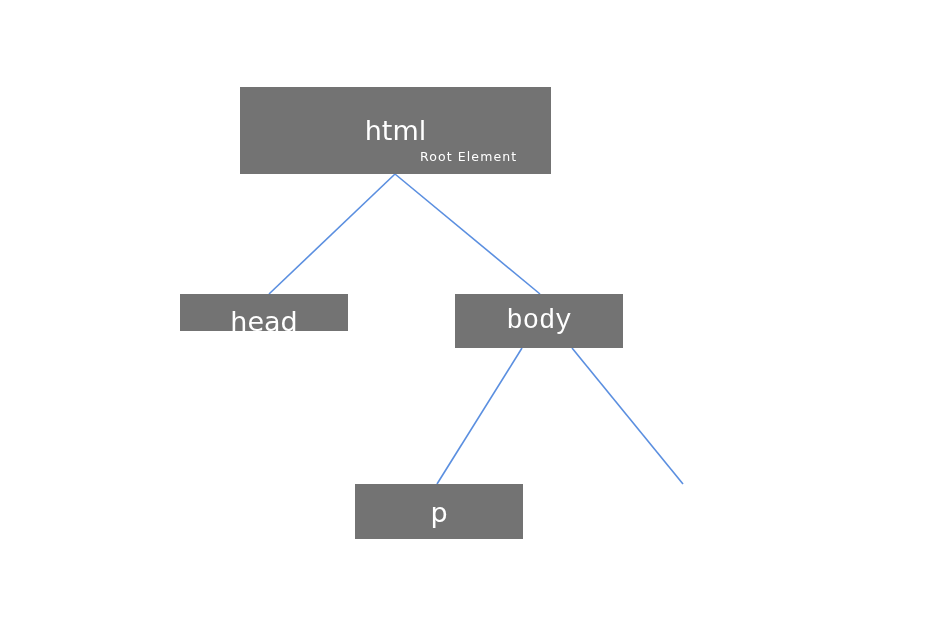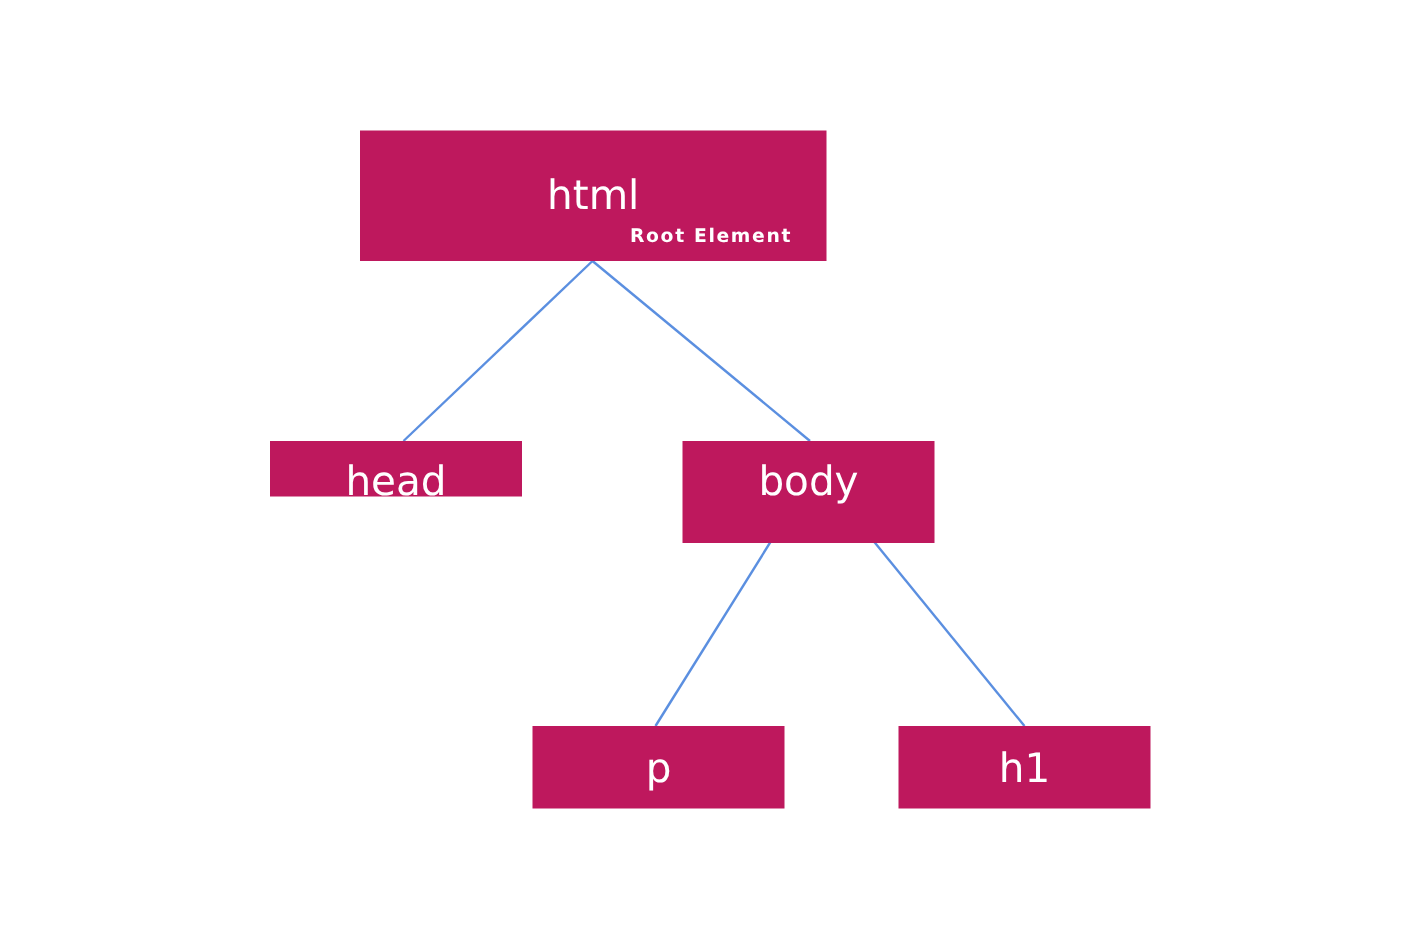"html" .node-box { background: #be185d -> #737373 }
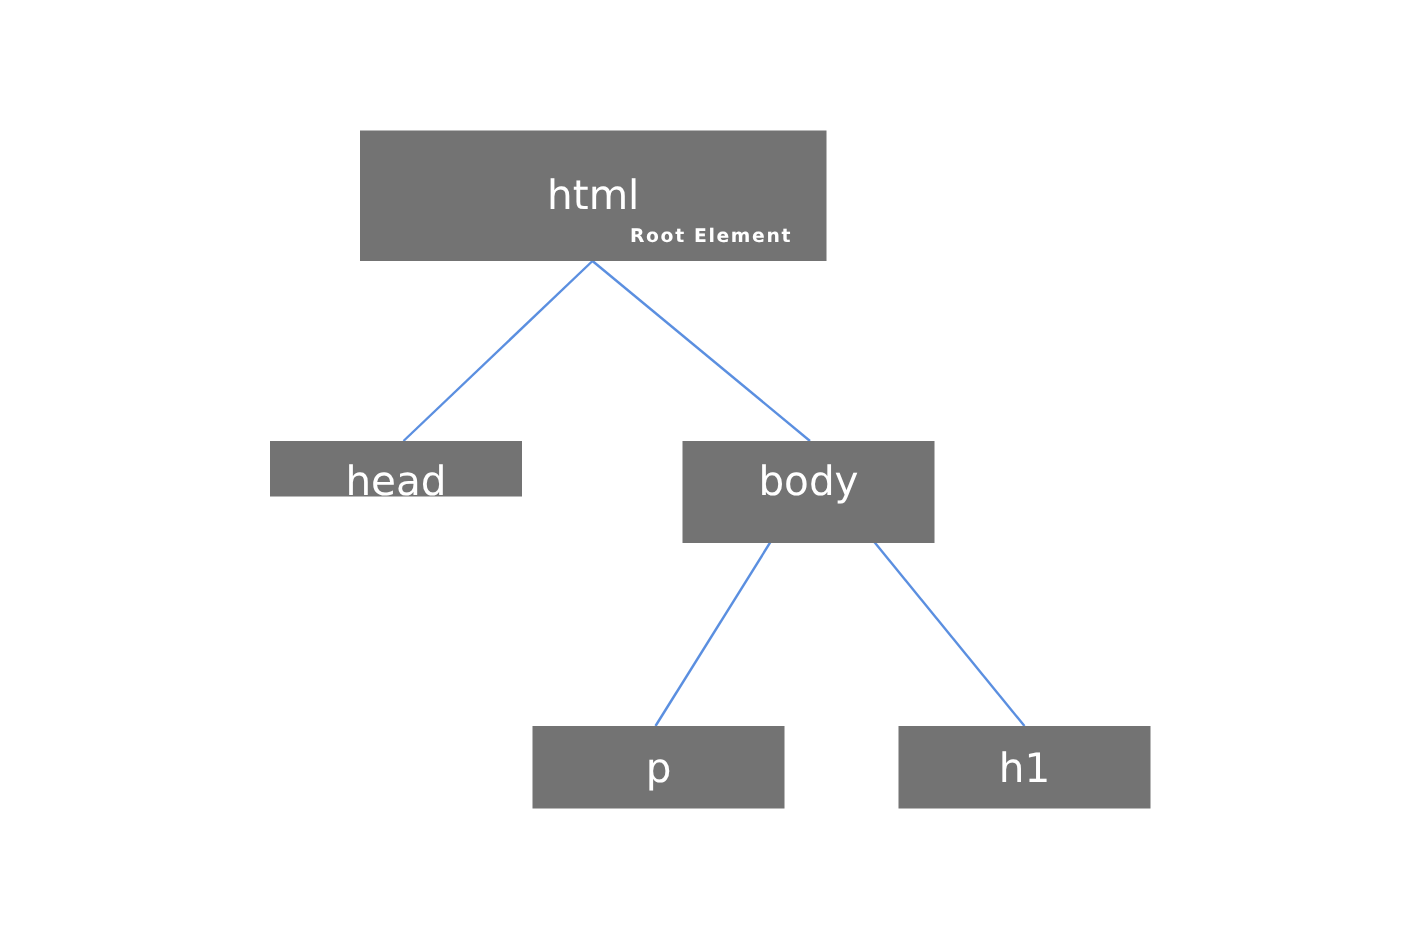"Root Element" .node-subtitle { font-weight: 700 -> 400 }
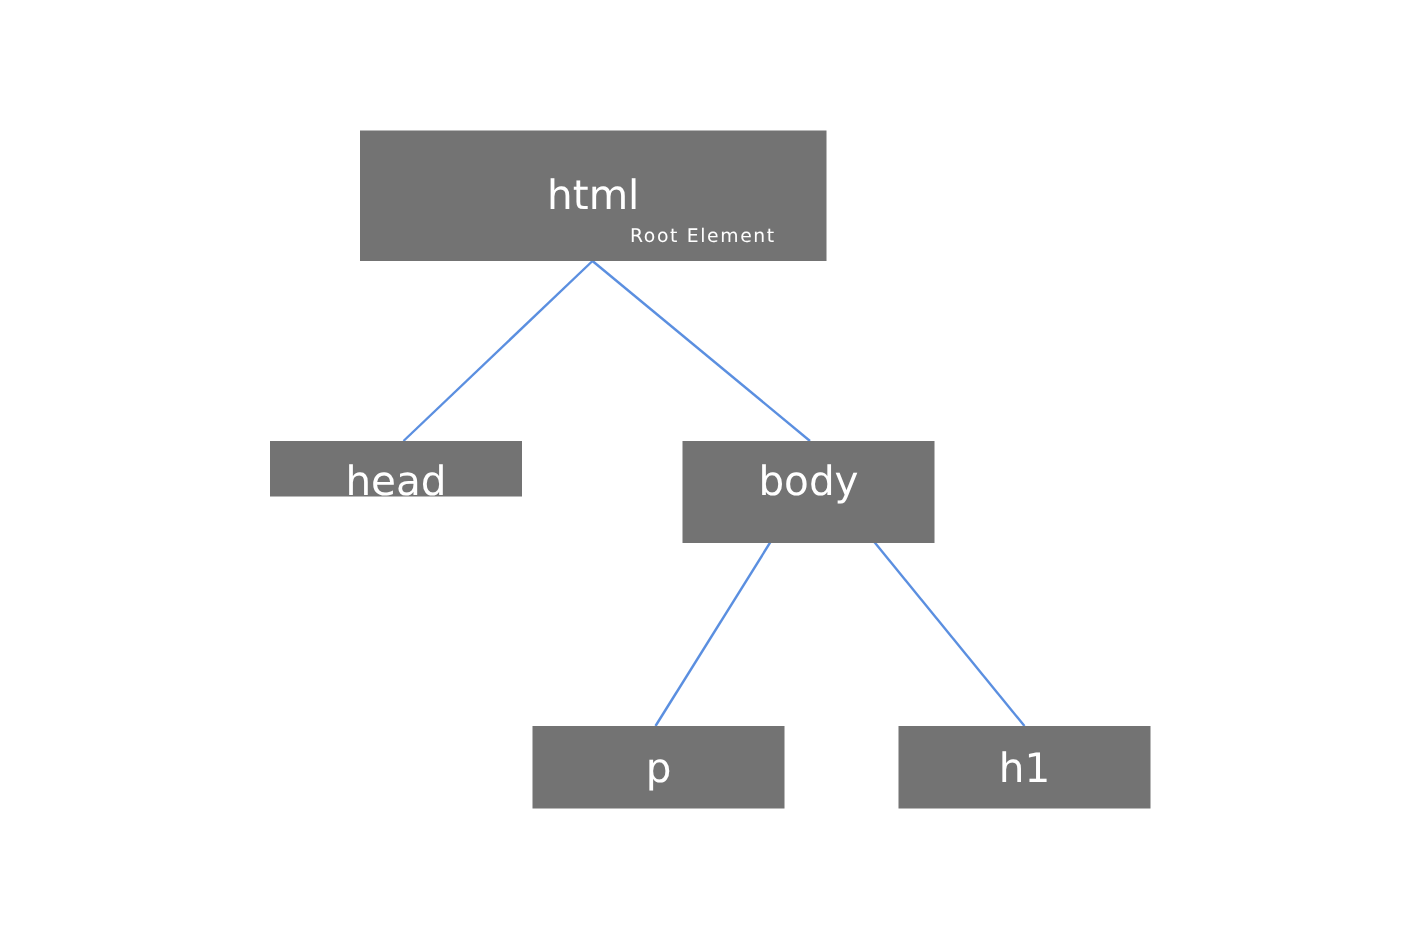"body" #node-body { font-family: none -> Liberation Mono, monospace; height: 68px -> 54px }
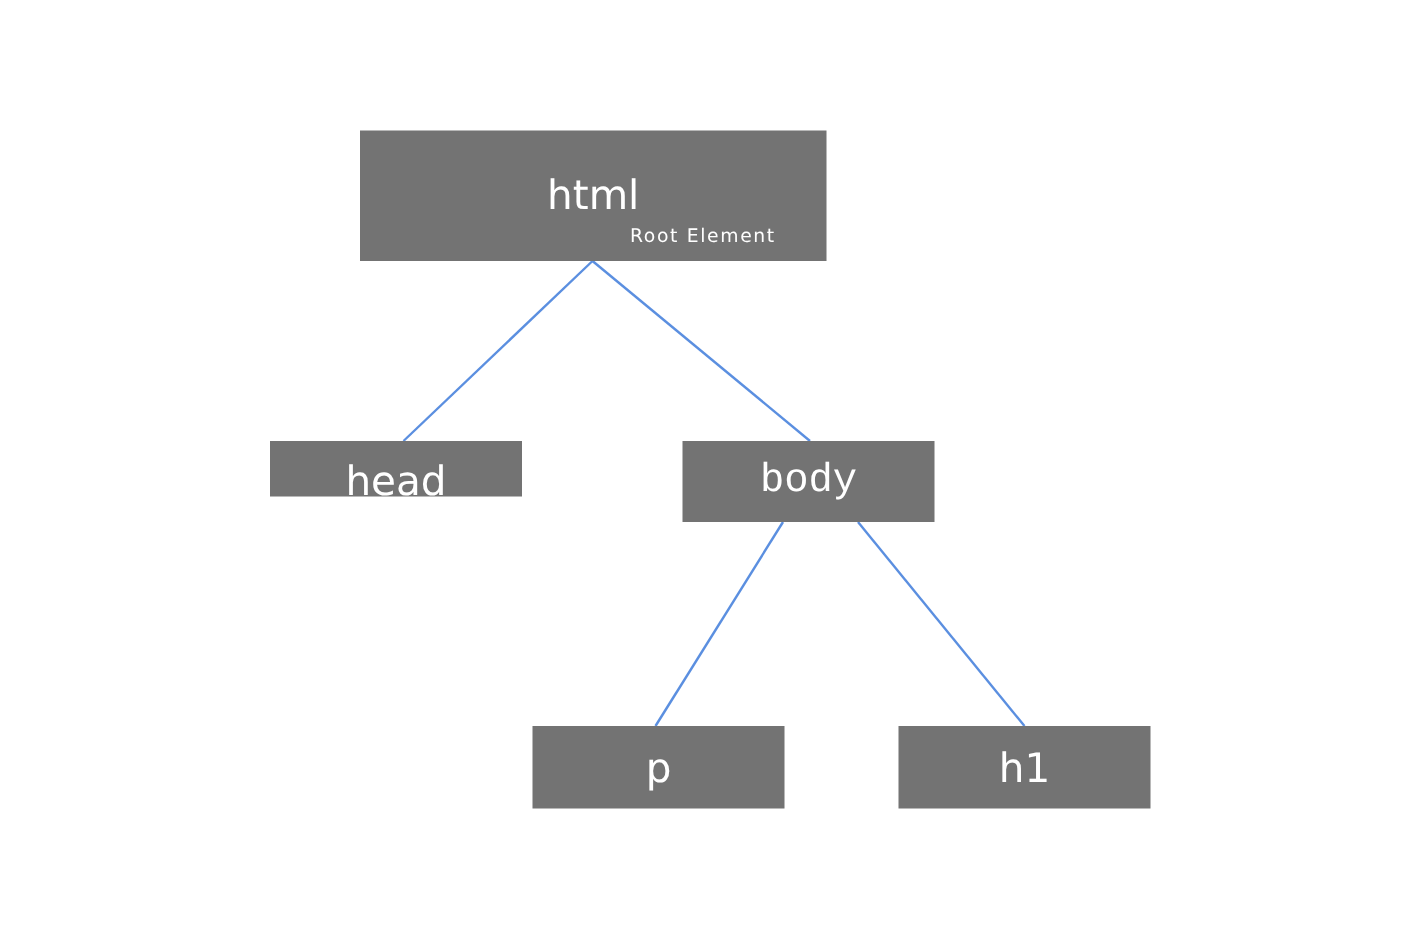"h1" div.node-box { html: <div> <span>h1</span> </div> -> none }
